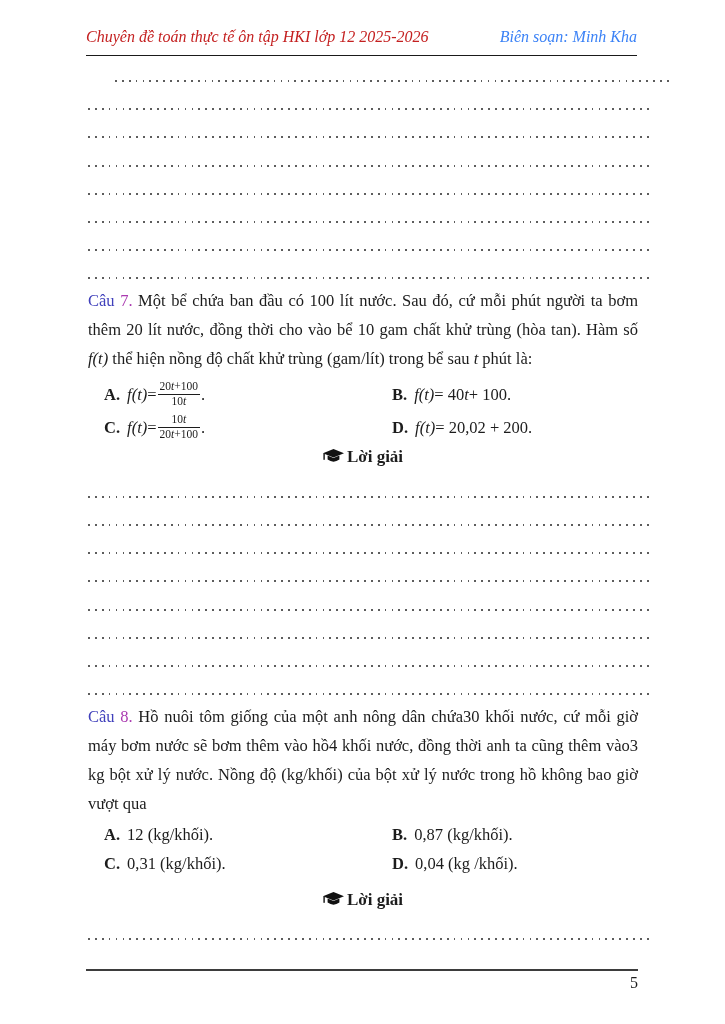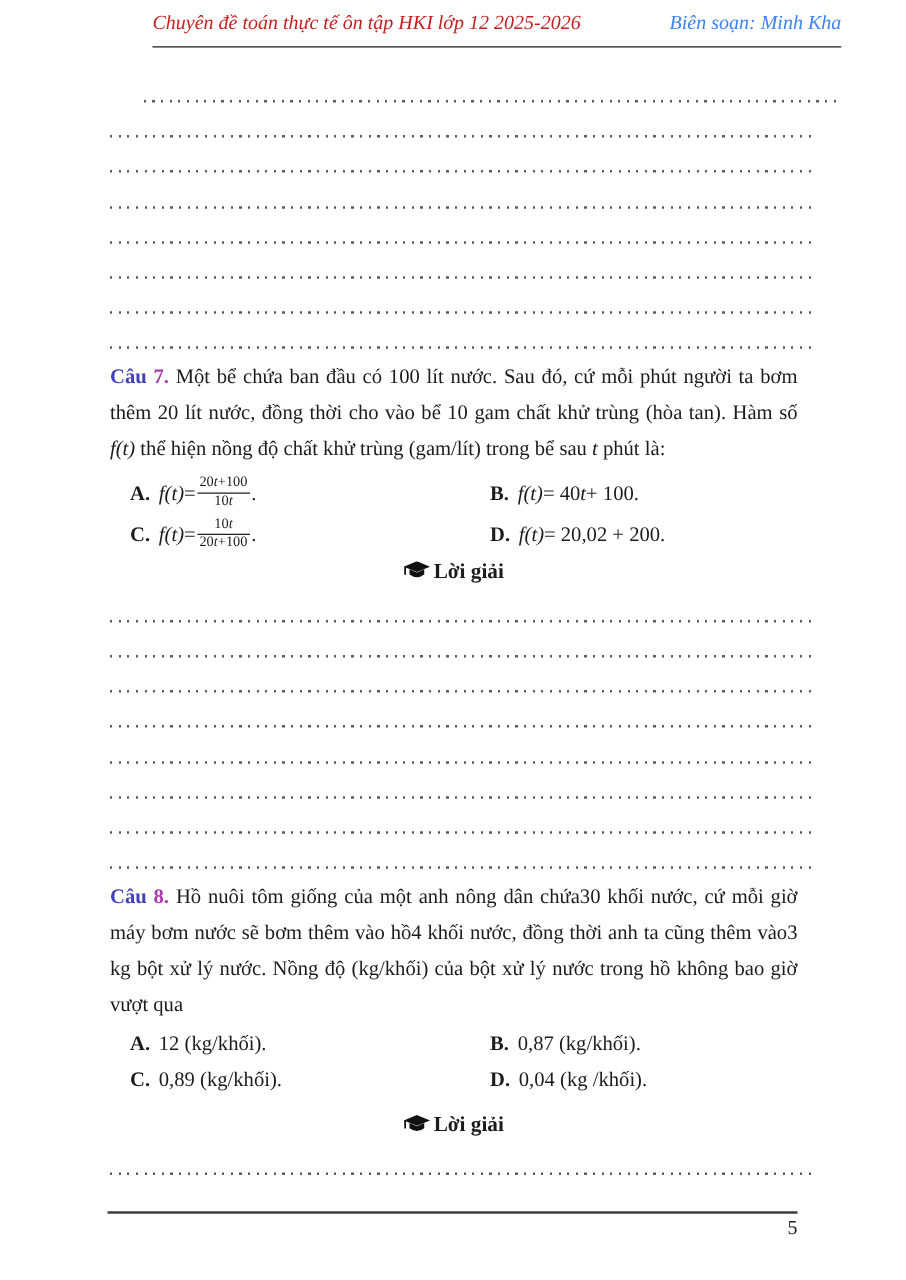"Chuyên đề toán thực tế" .header { margin-left: 36px -> none; top: 10px -> 28px }
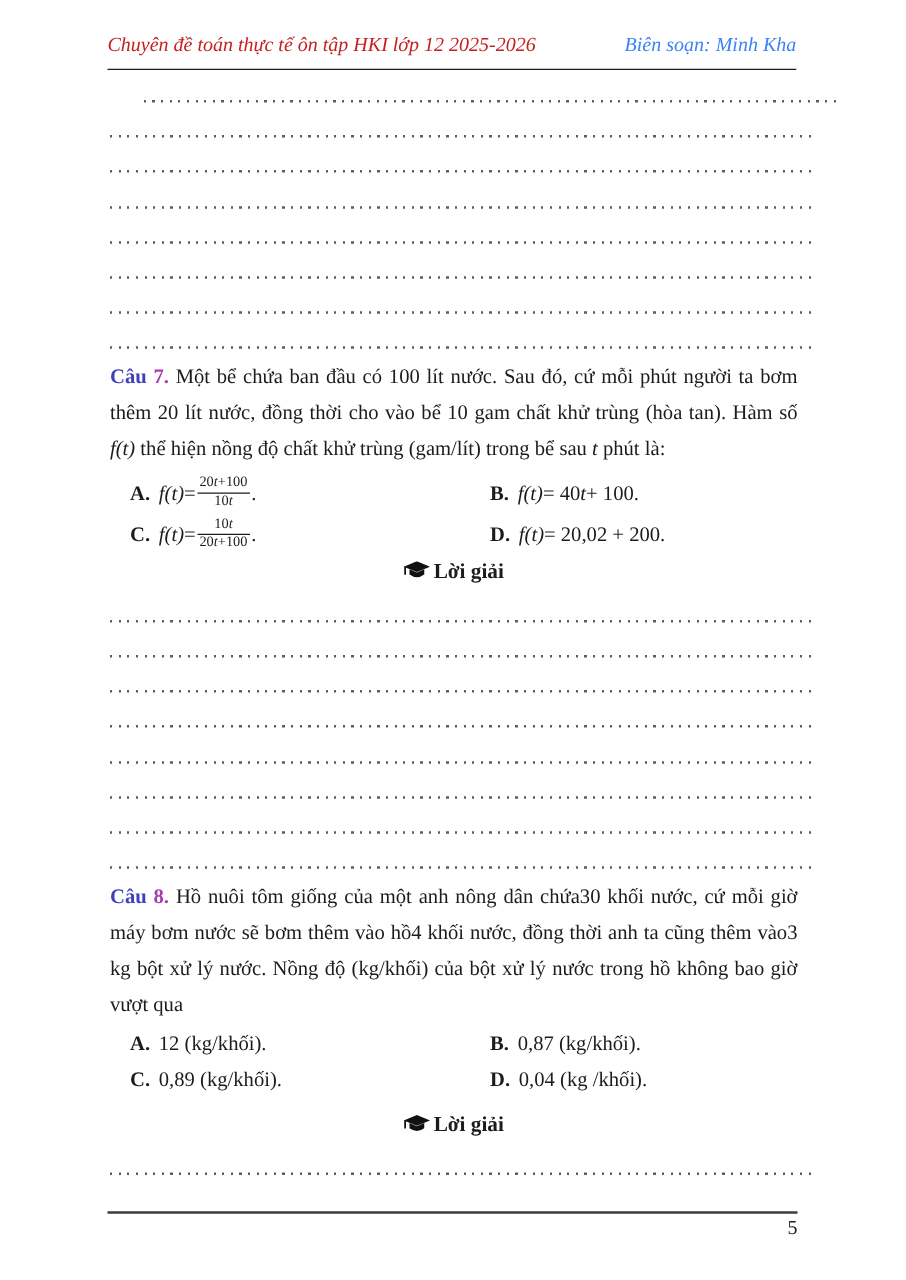"Câu 7." .qlabel { font-weight: bold -> normal }
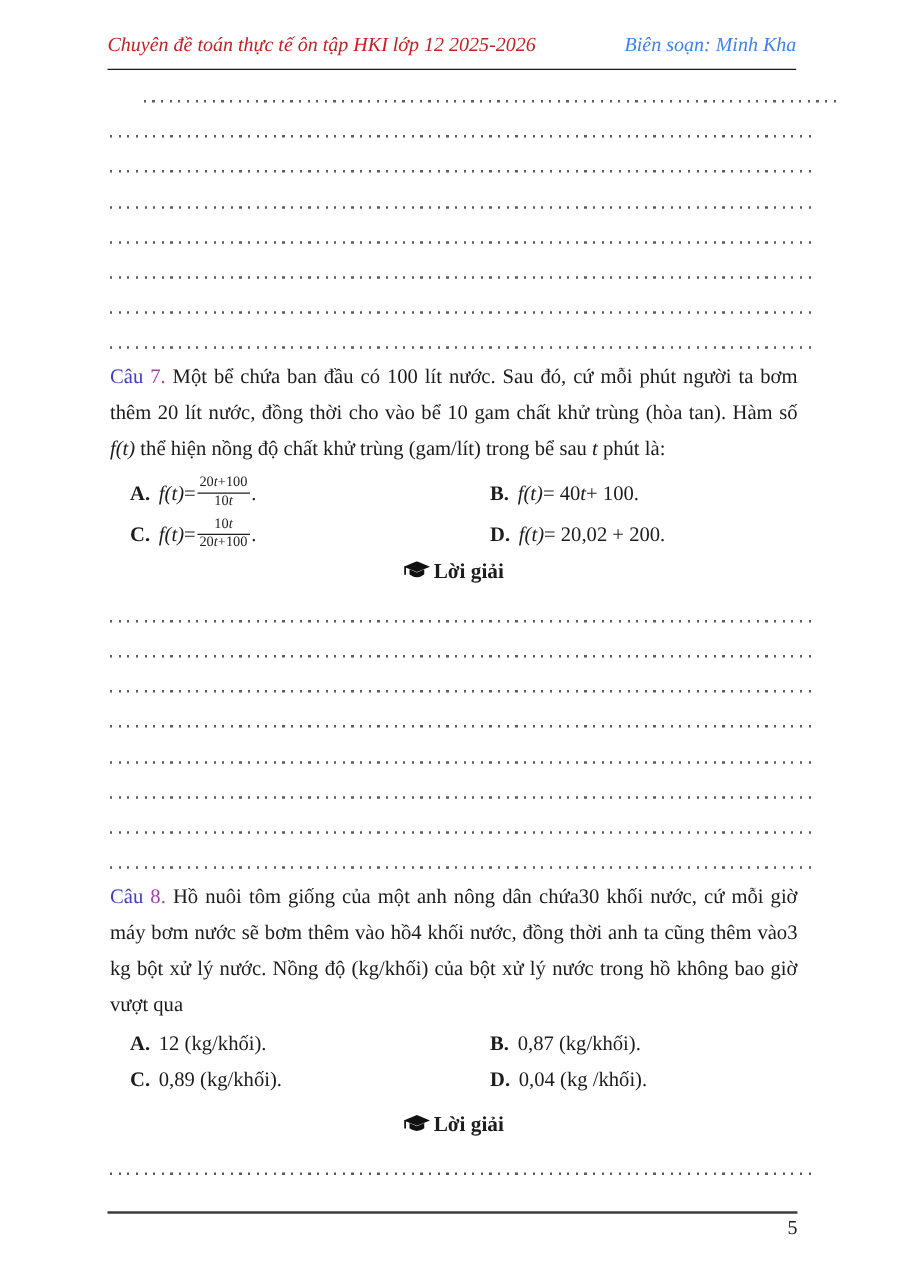"0,89 (kg/khối)." span { text: 0,89 -> 0,31 }
